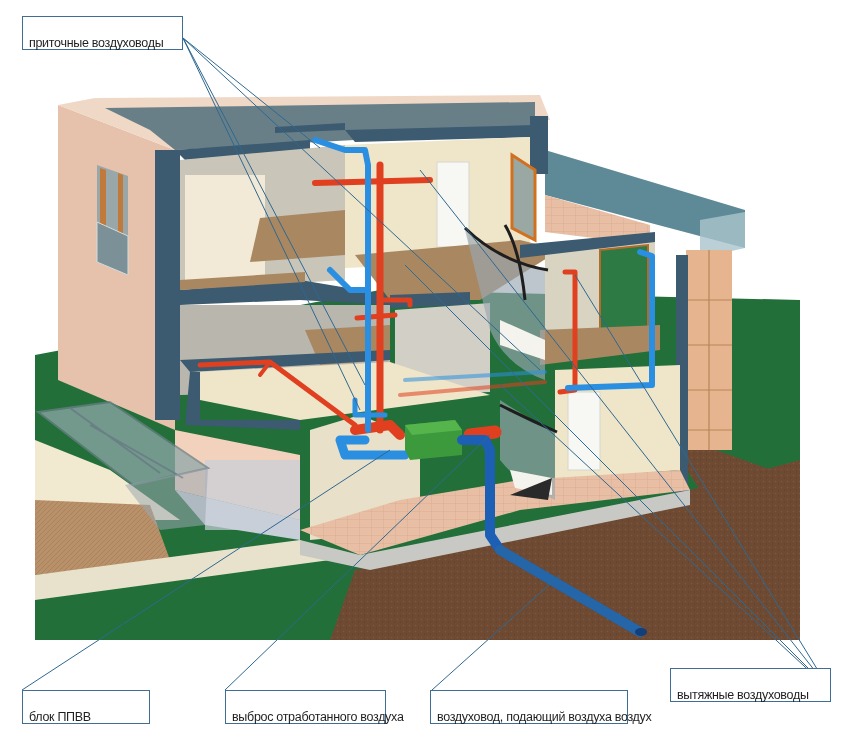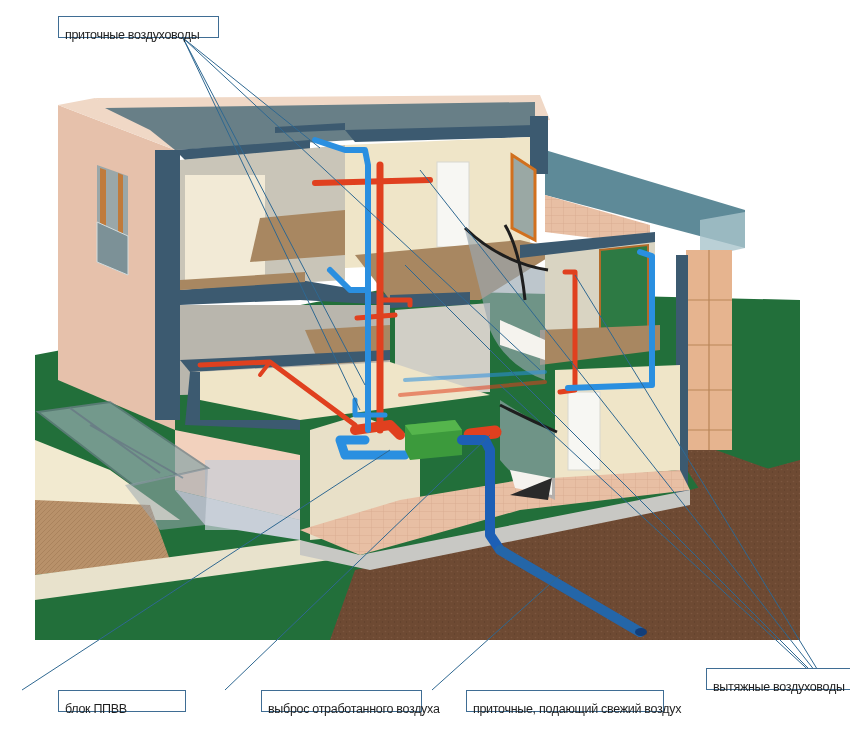"приточные воздуховоды" .callout { margin-left: 36px -> none; padding: 8px 6px -> 16px 6px }
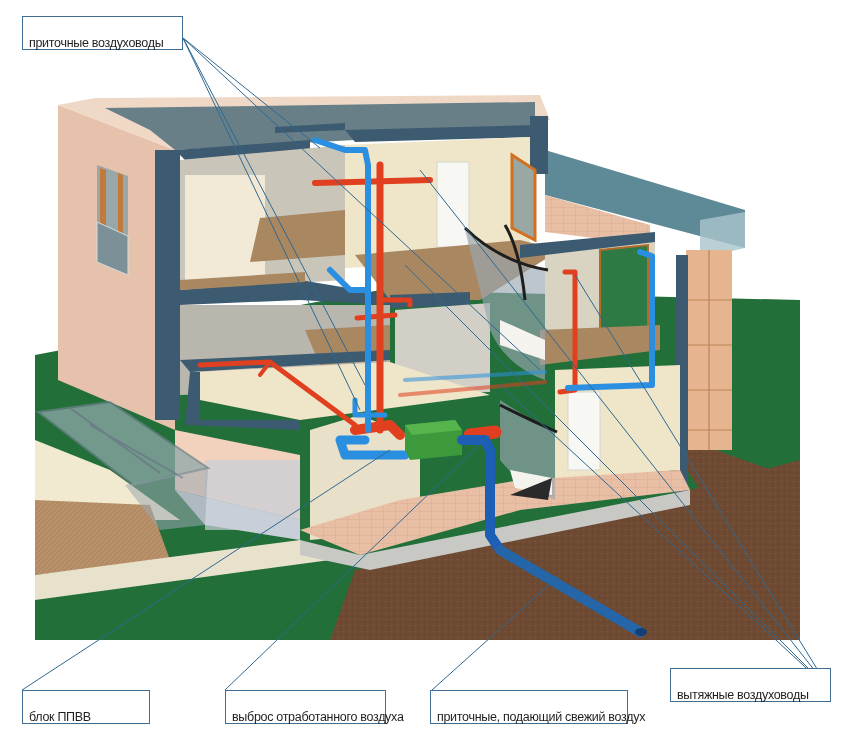"приточные, подающий свежий воздух" div.callout { text: приточные, подающий свежий -> воздуховод, подающий воздуха }
